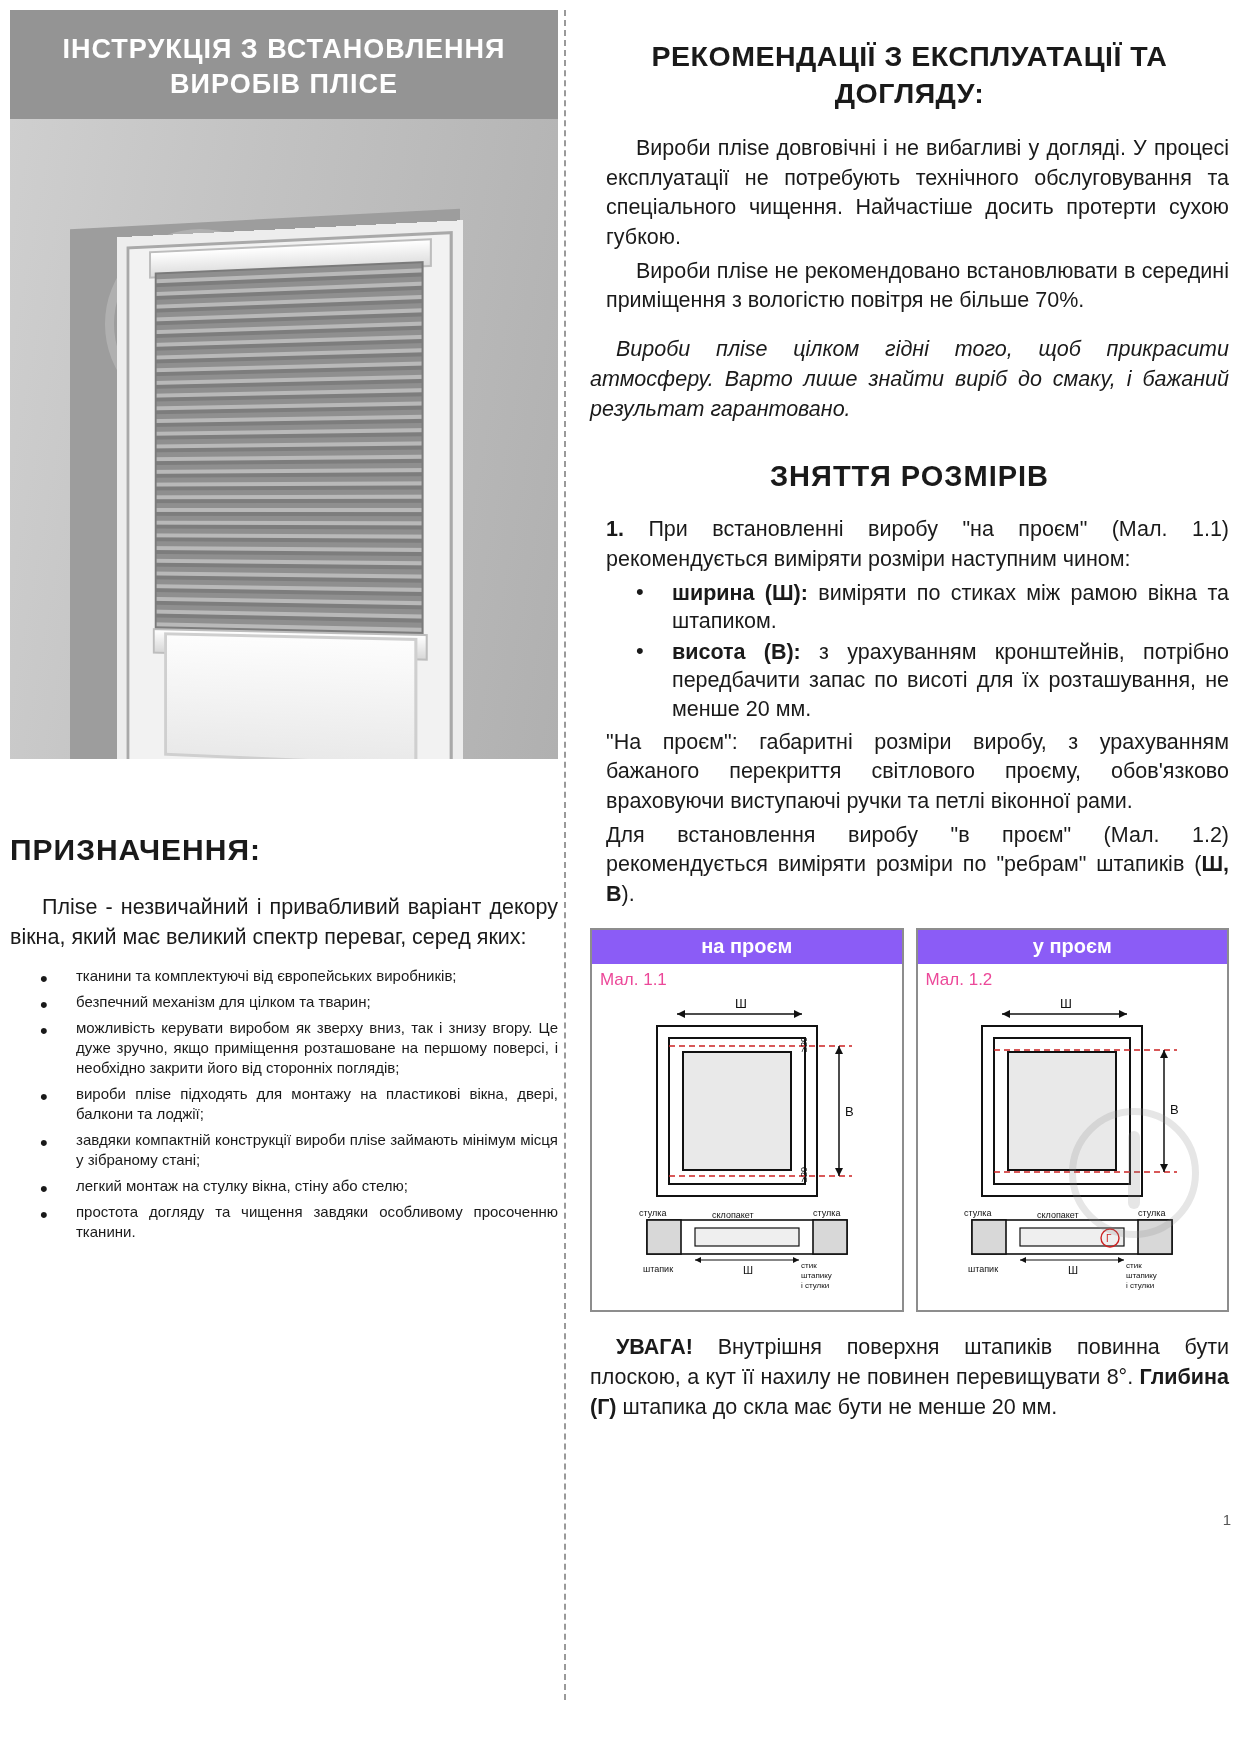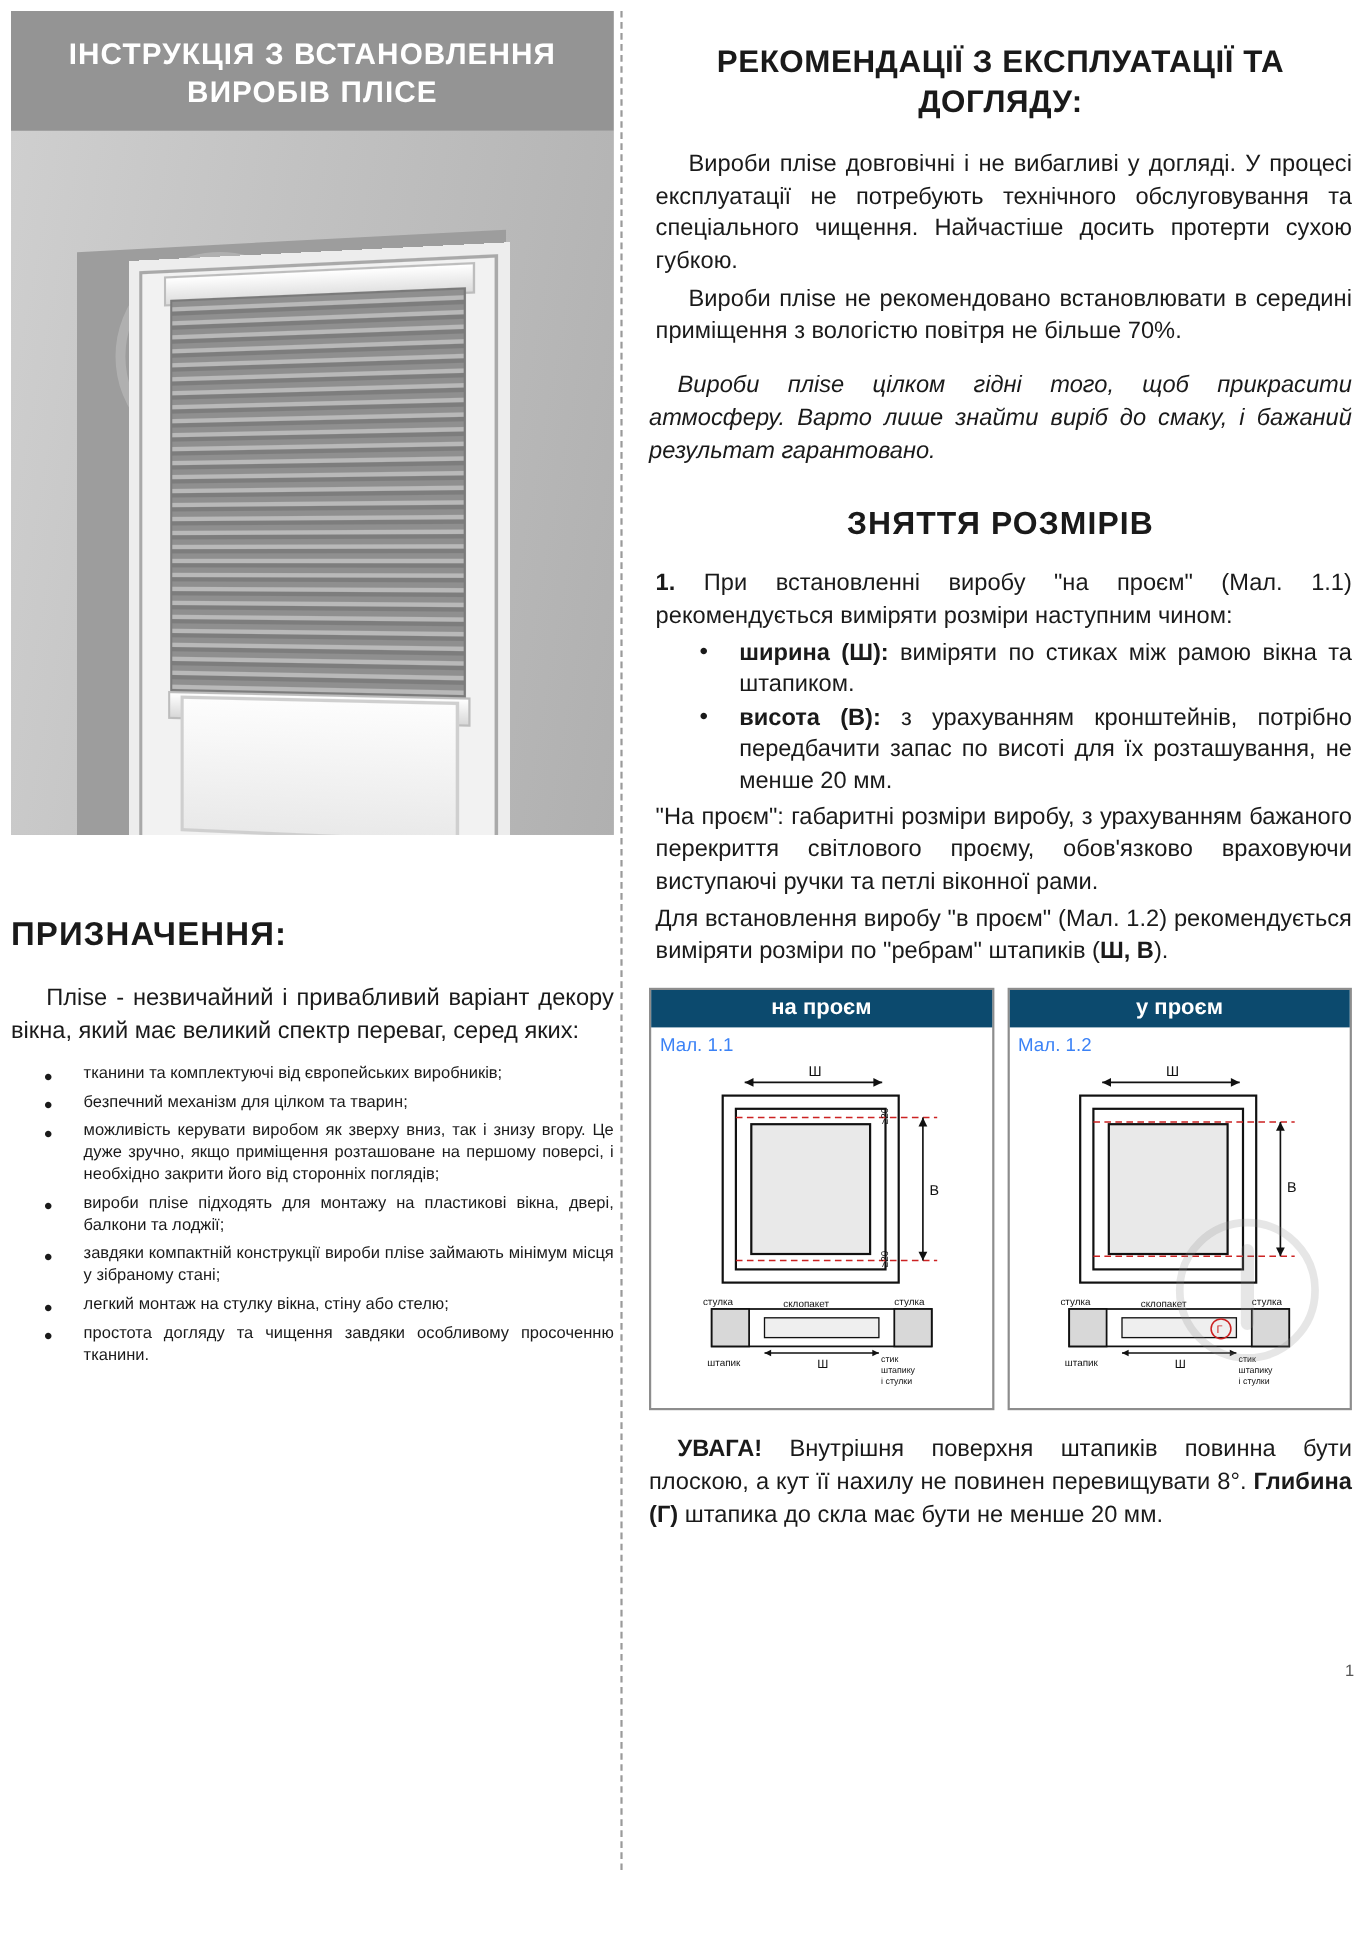"Вироби пліse довговічні і не" .r-para { margin: 0 0 4px 6px -> 0 0 4px 16px }
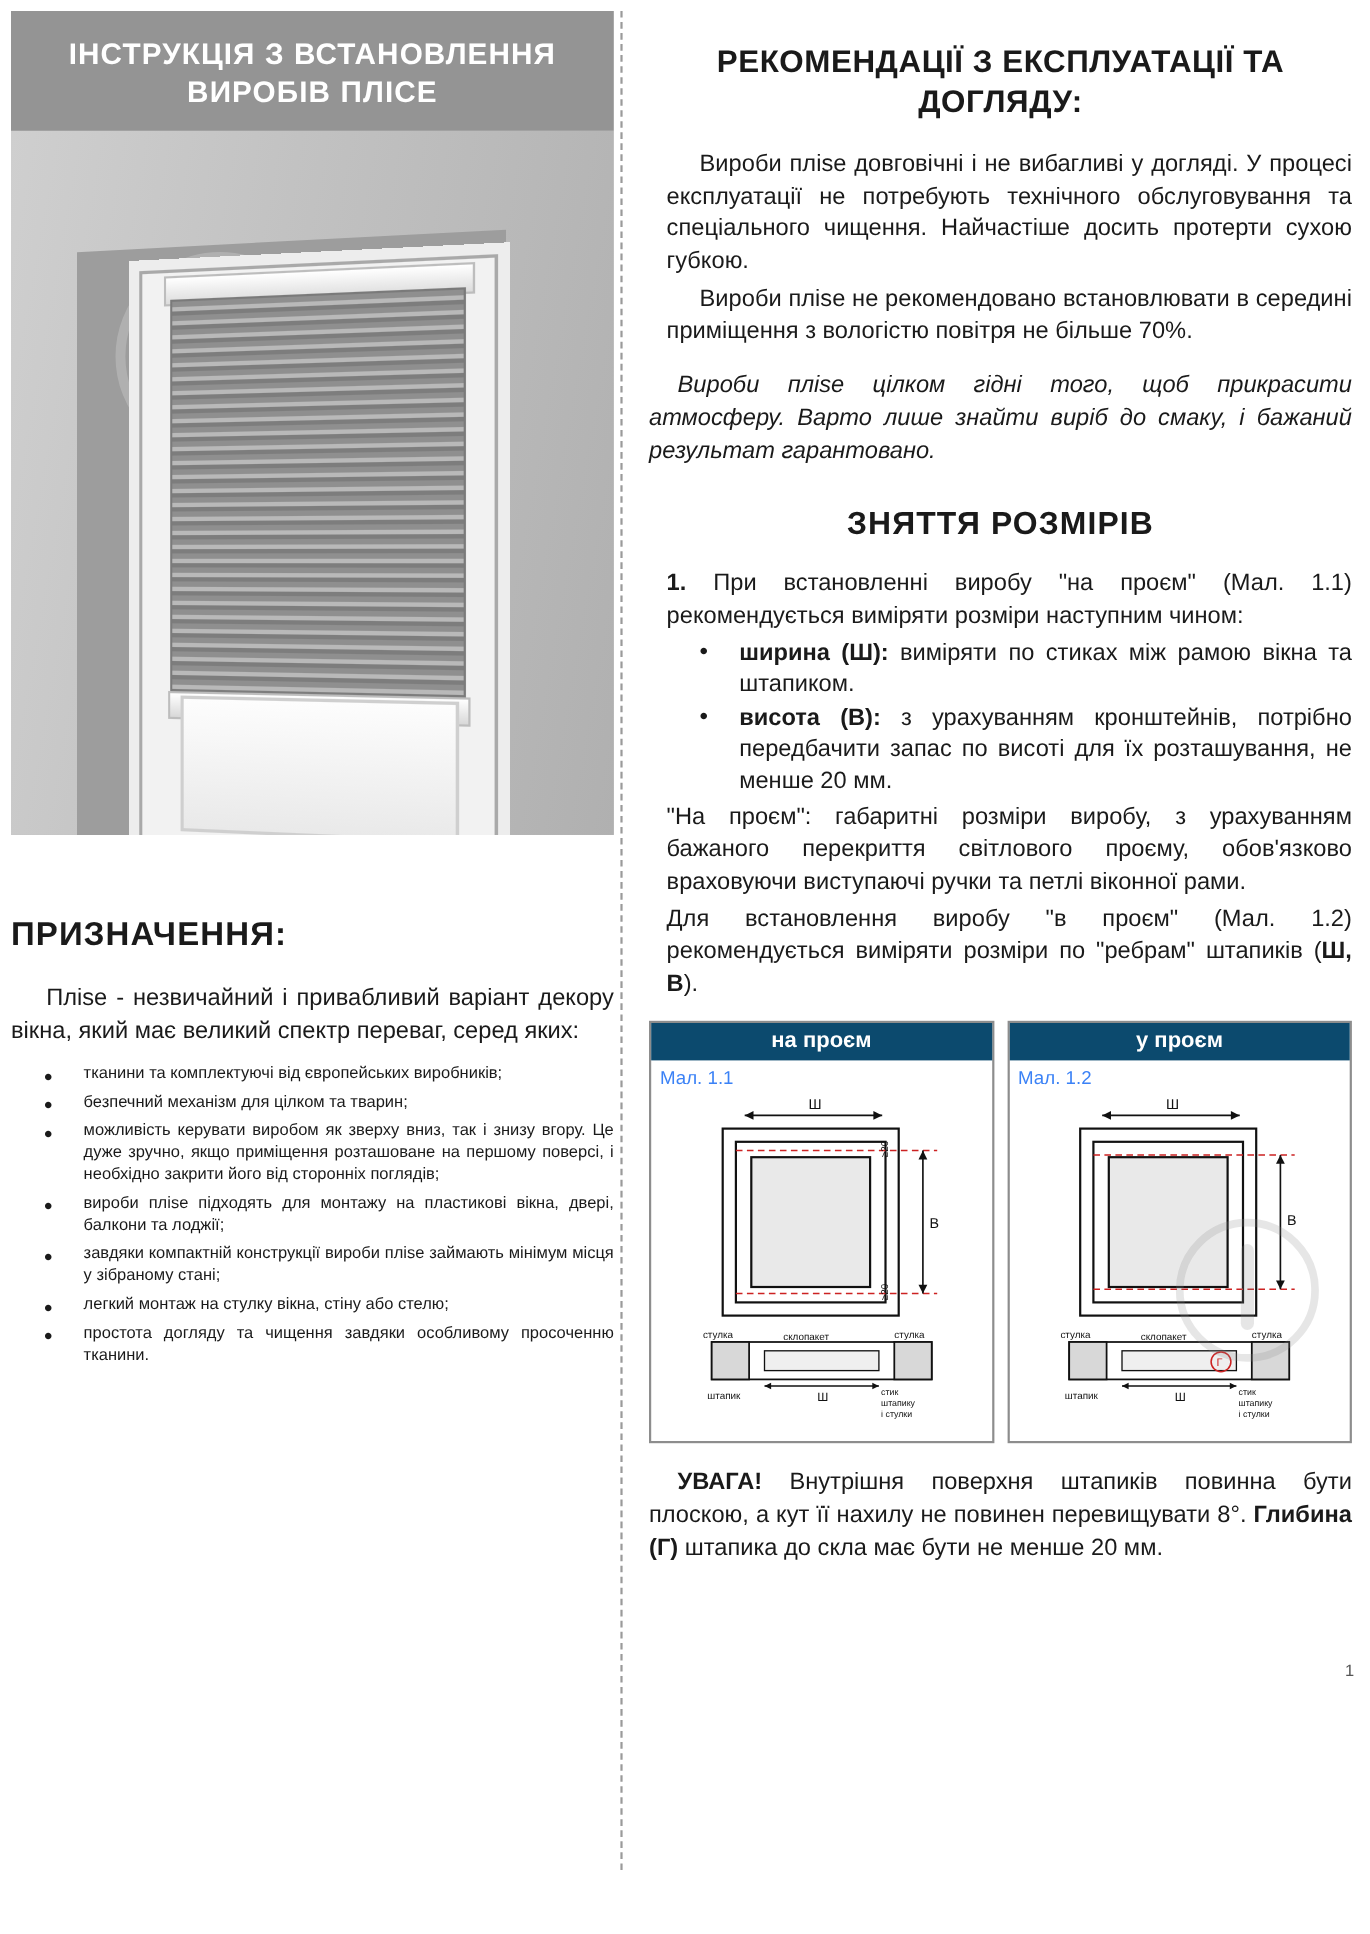"на проєм" .diagram-head { background: #0c4a6e -> #8b5cf6 }
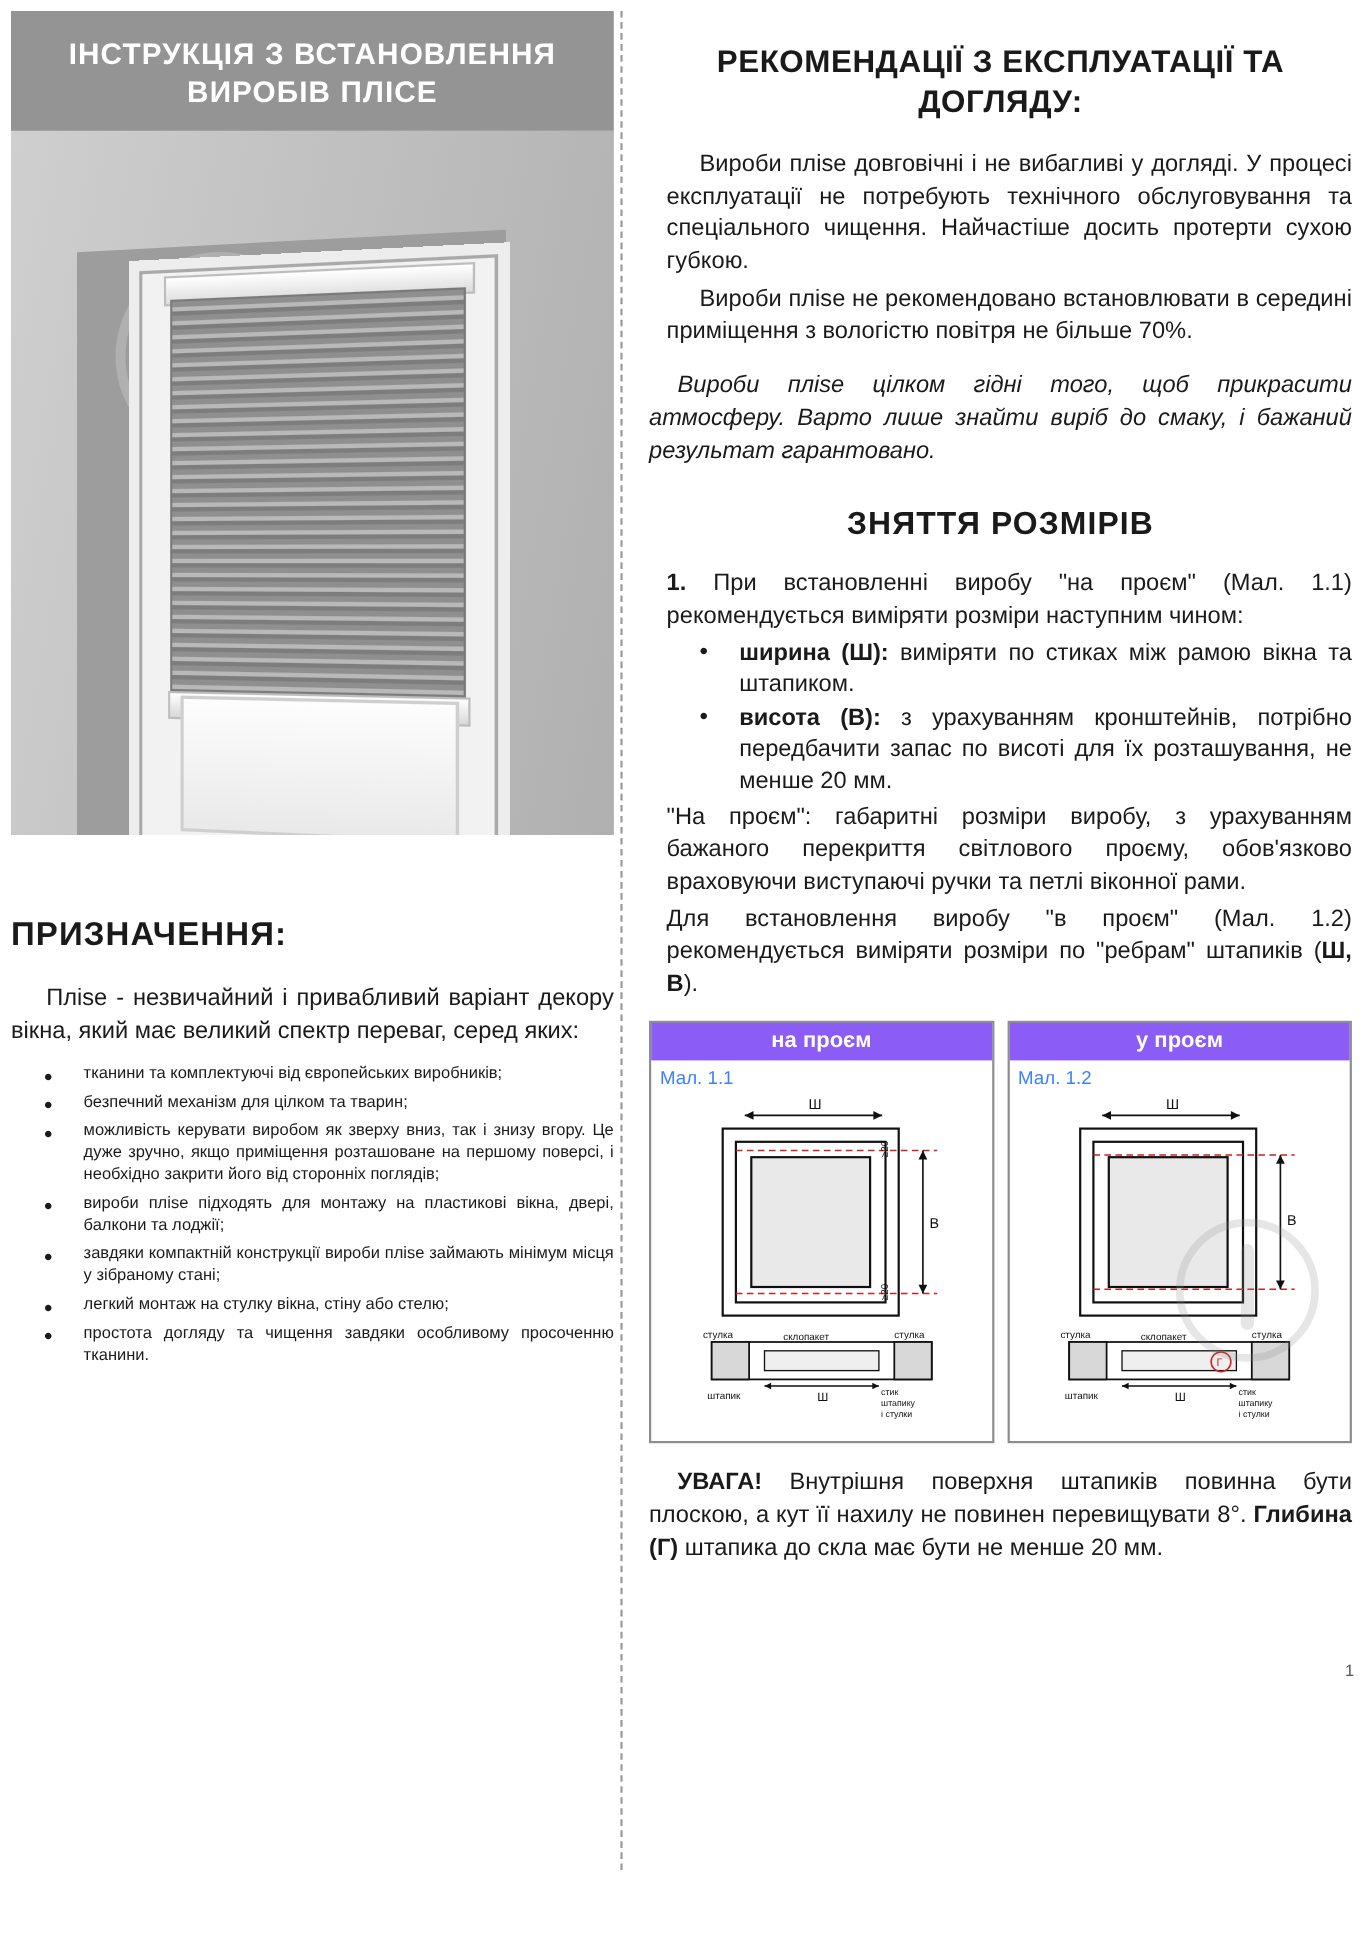"Мал. 1.1" .fig-label { color: #3b82f6 -> #ec4899 }
